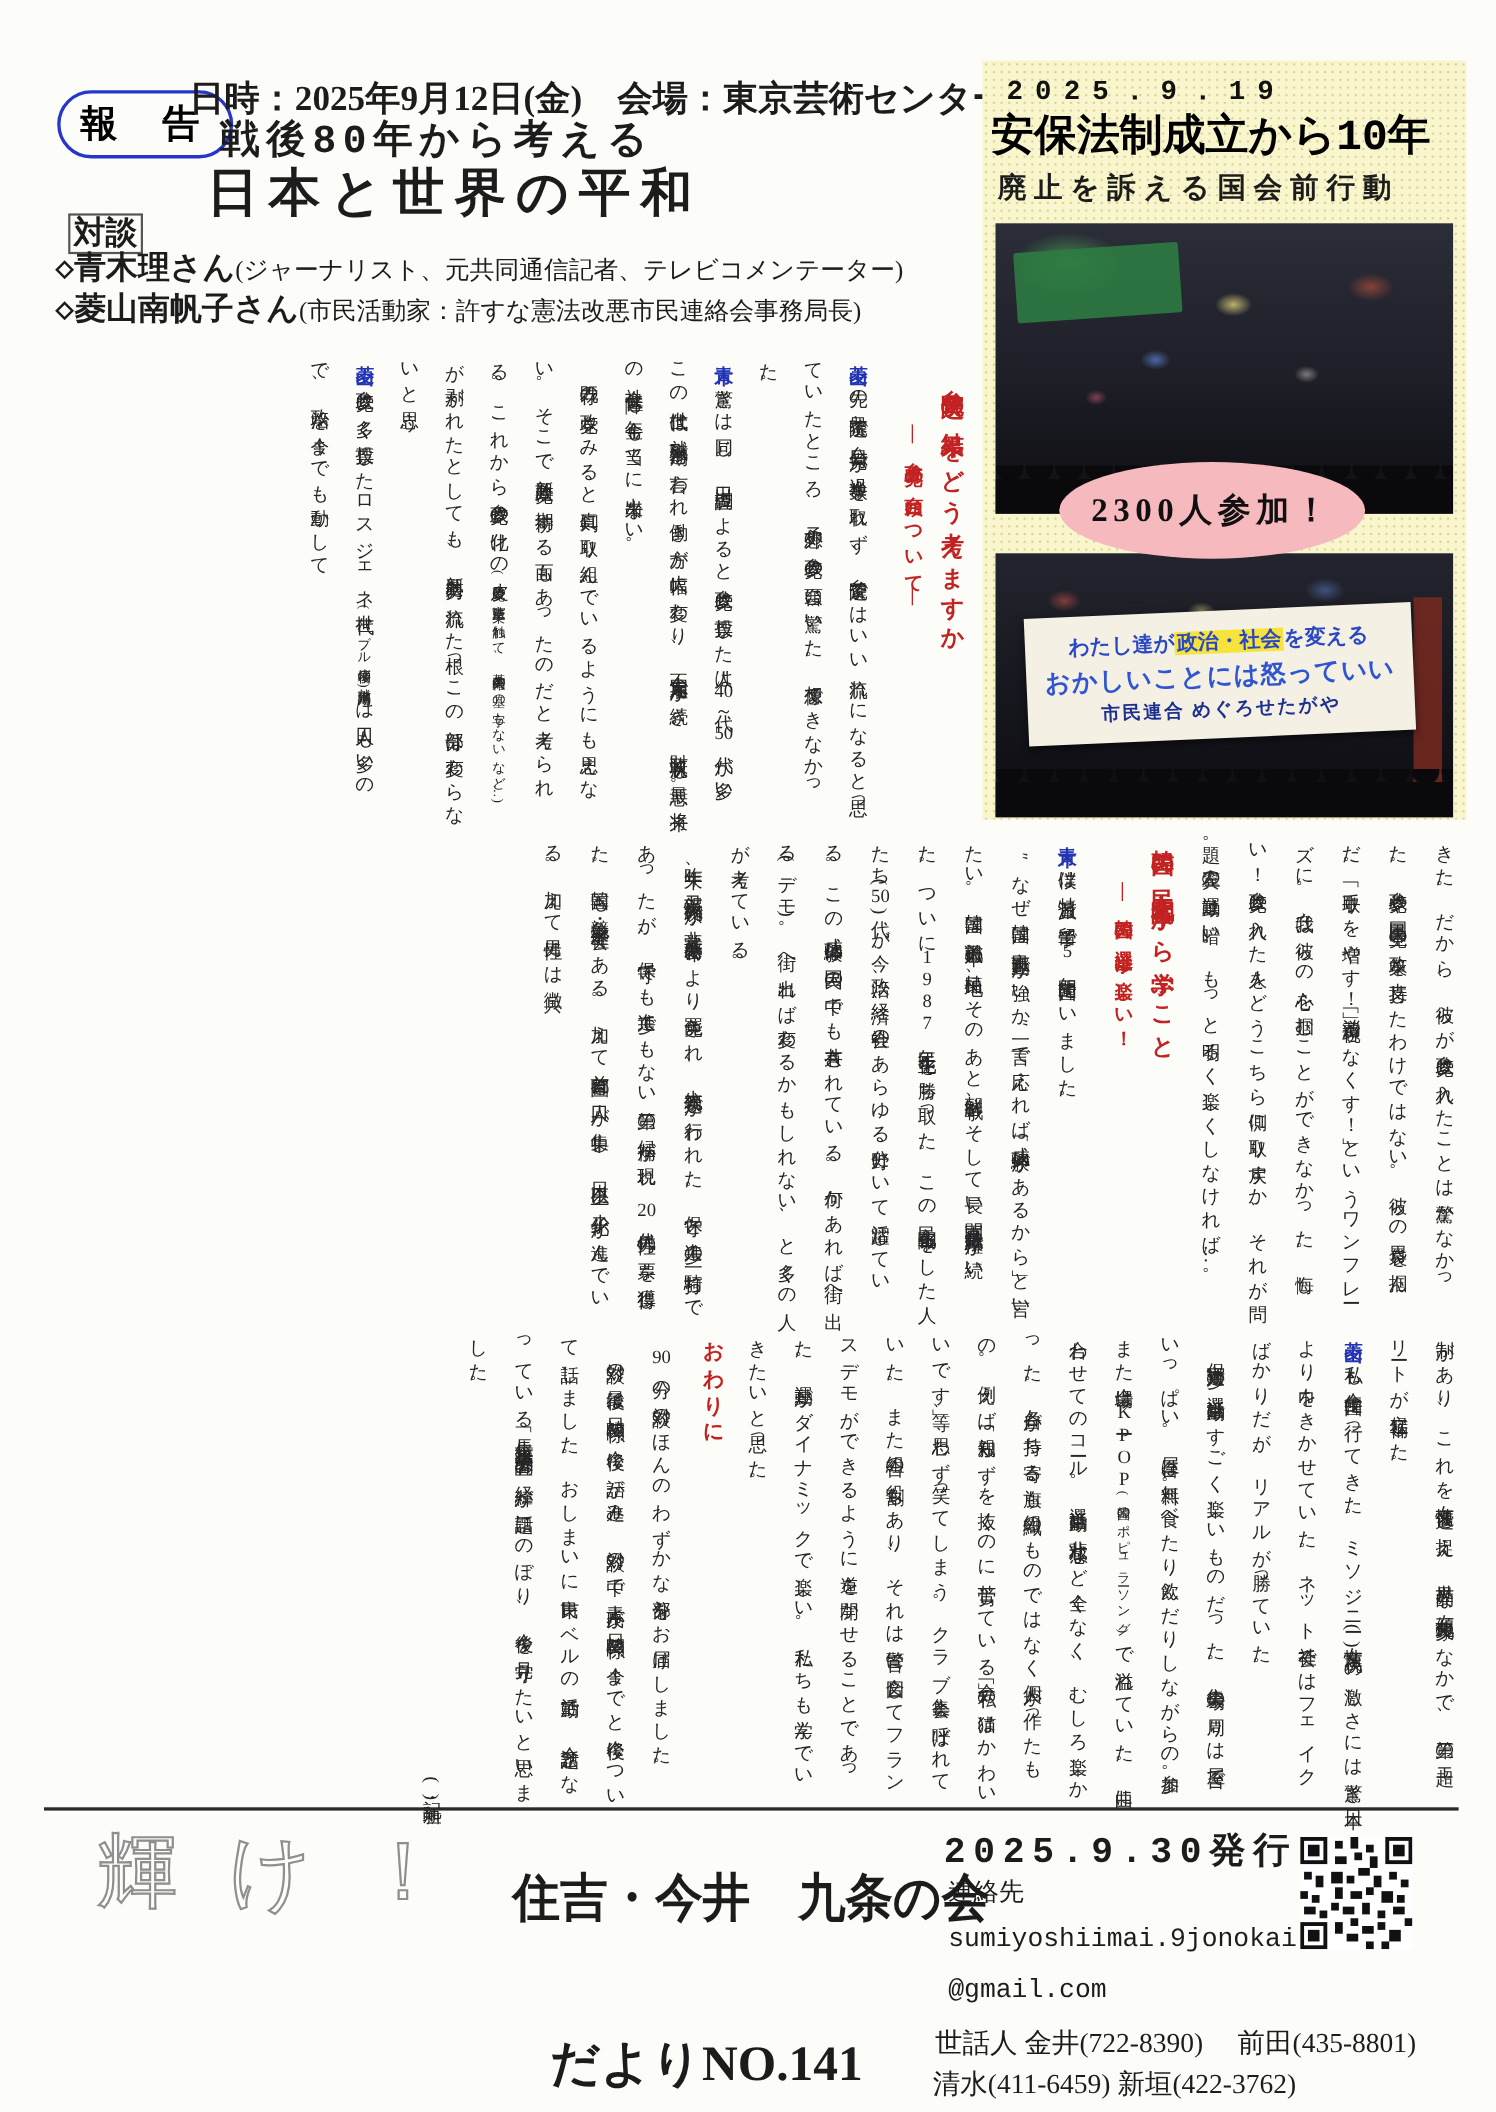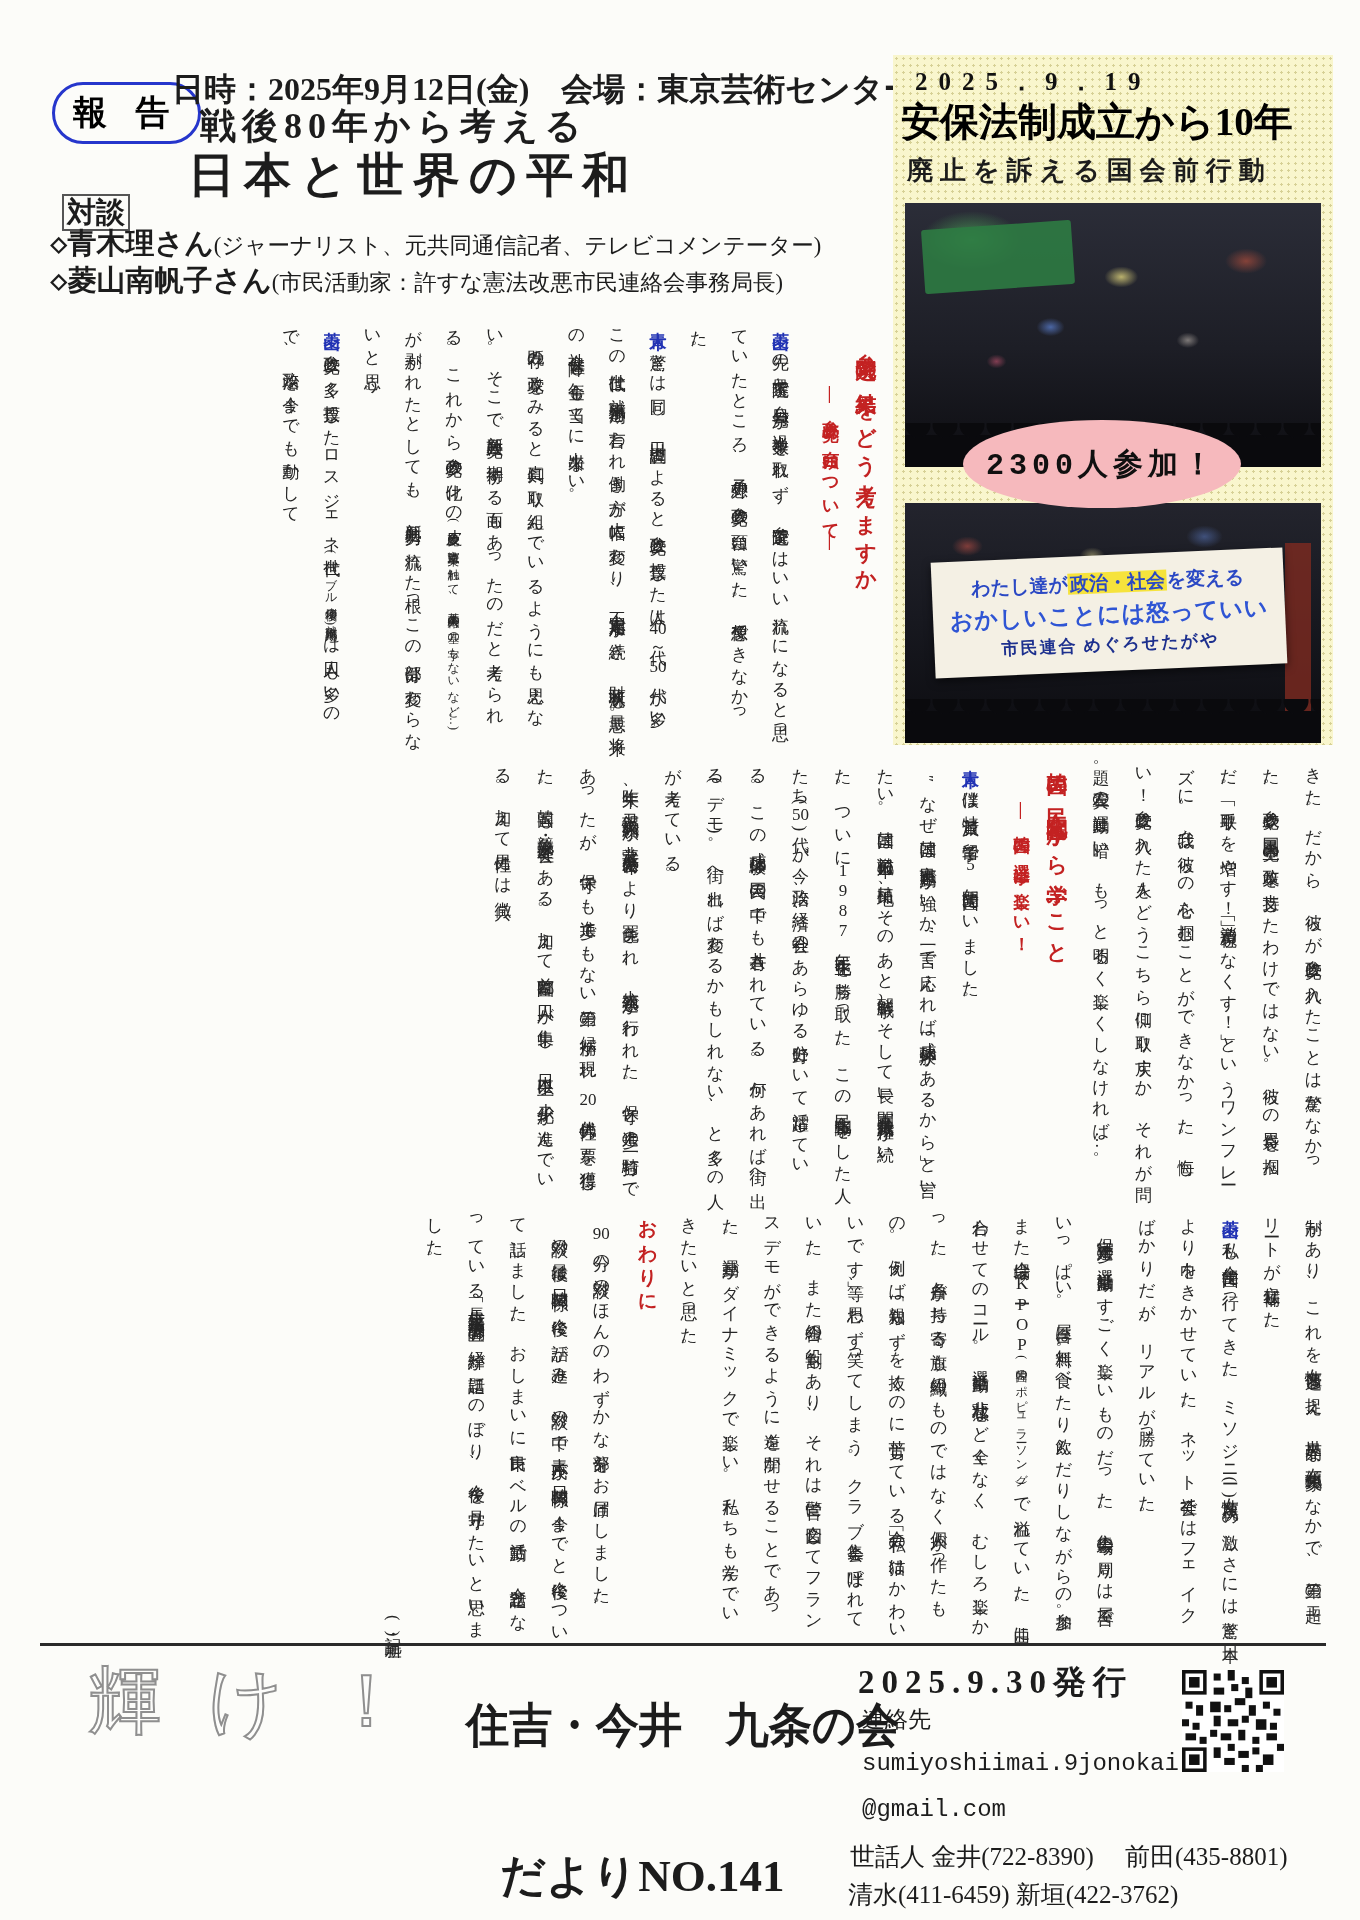"2025．9．19" .gothic { font-family: Liberation Serif, serif -> Liberation Mono, monospace }
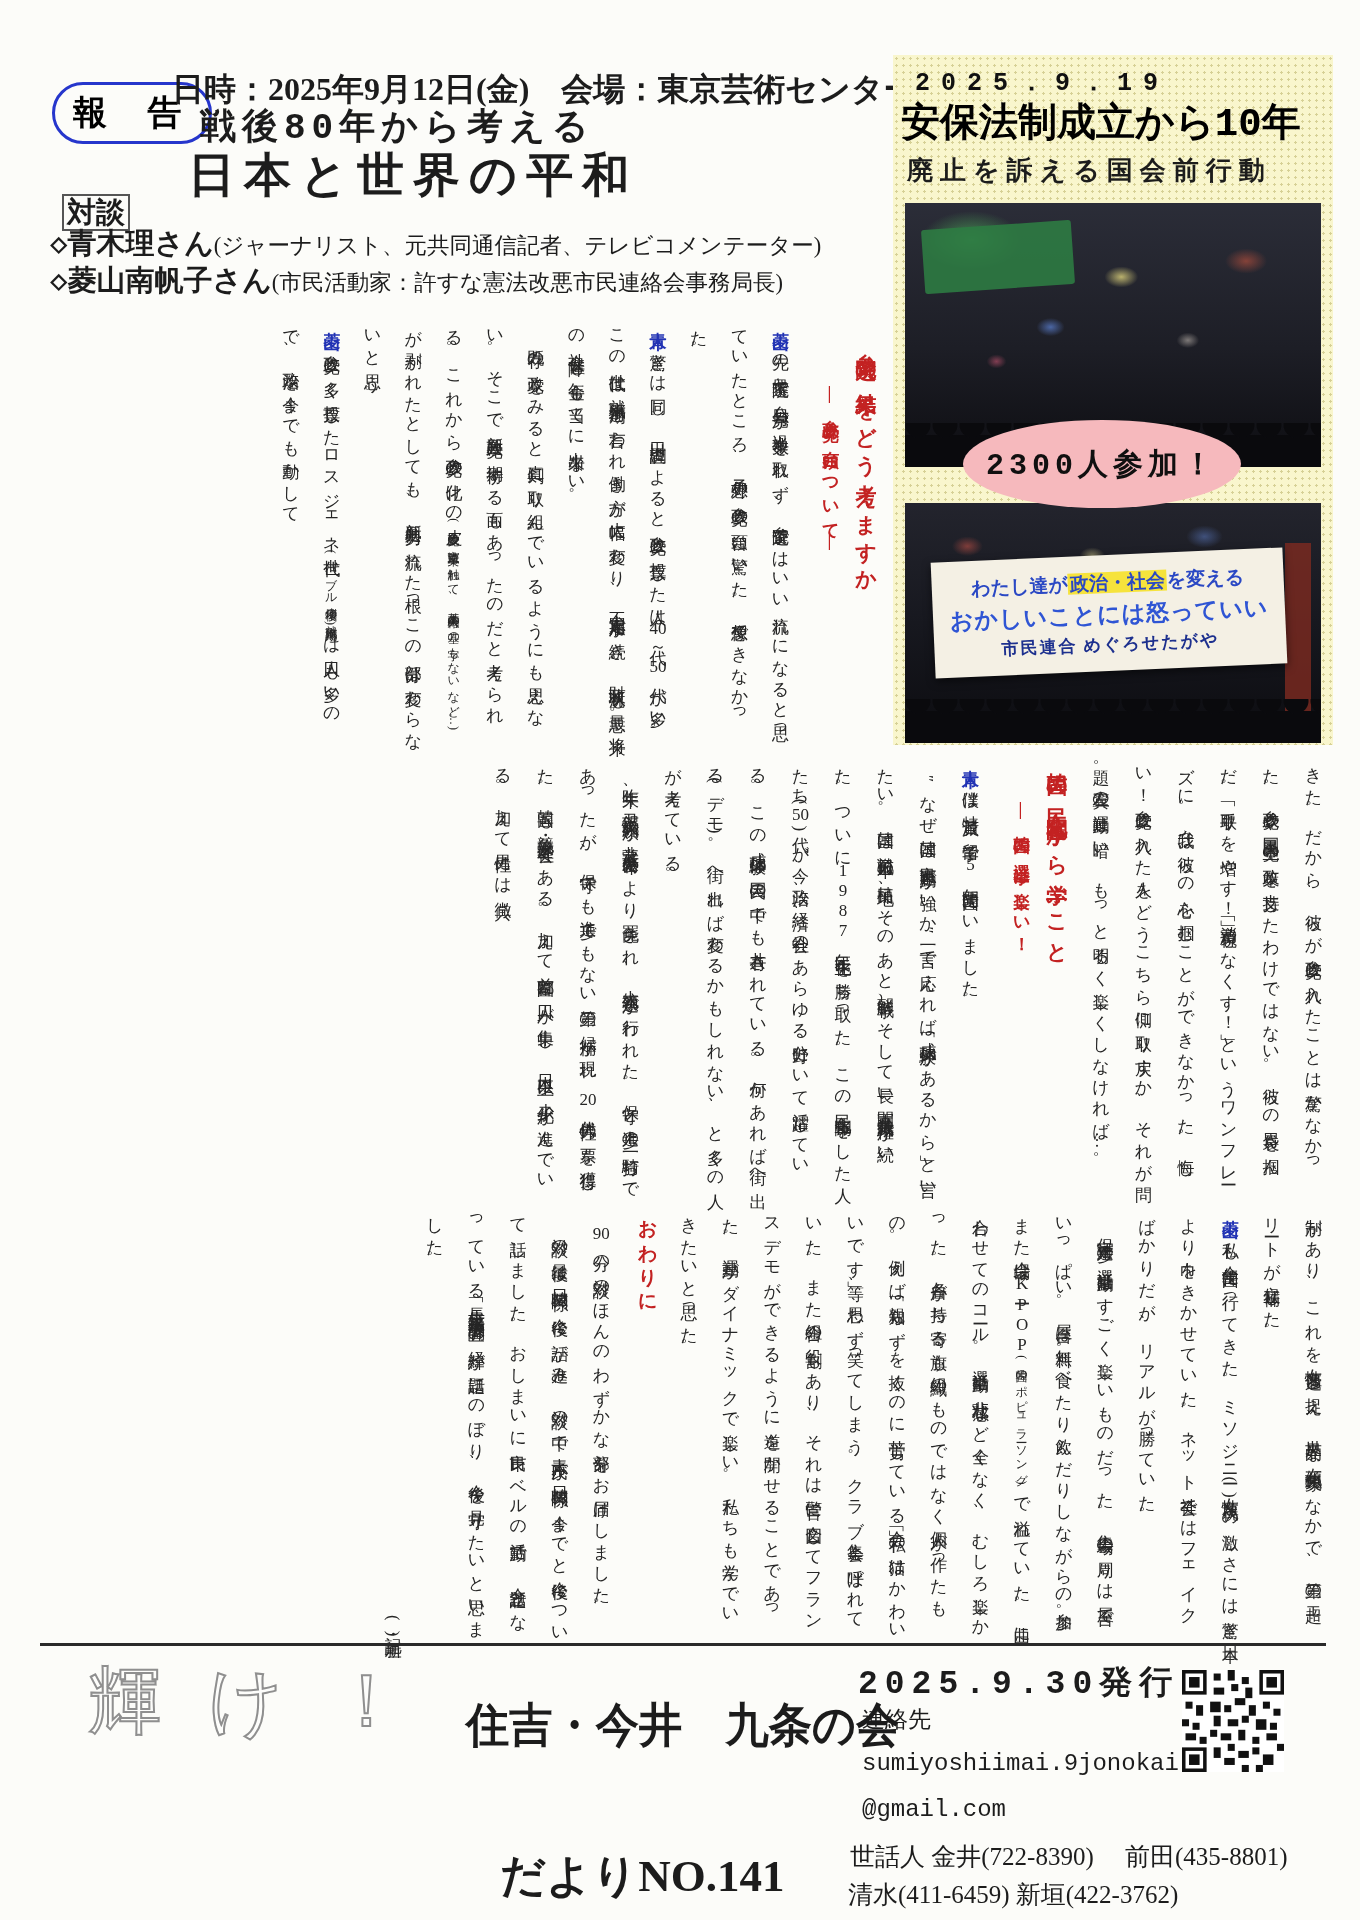"2300人参加！" .badge-2300 { font-family: Liberation Mono, monospace -> Liberation Serif, serif }
